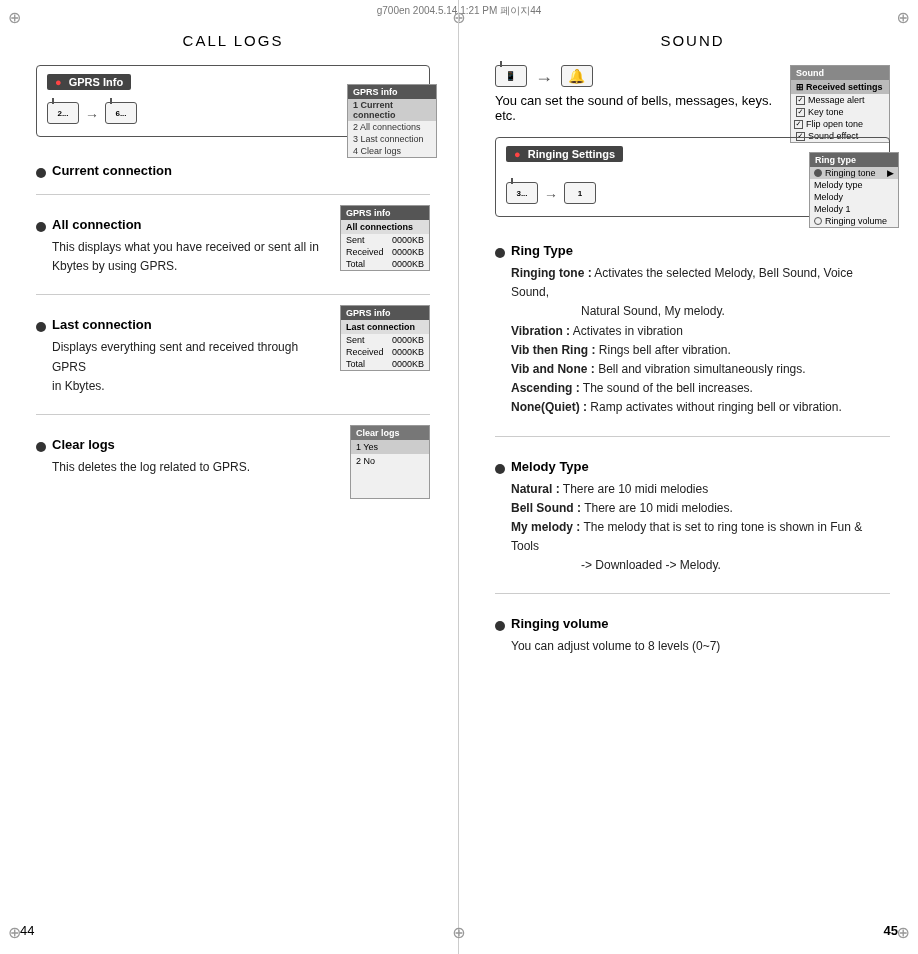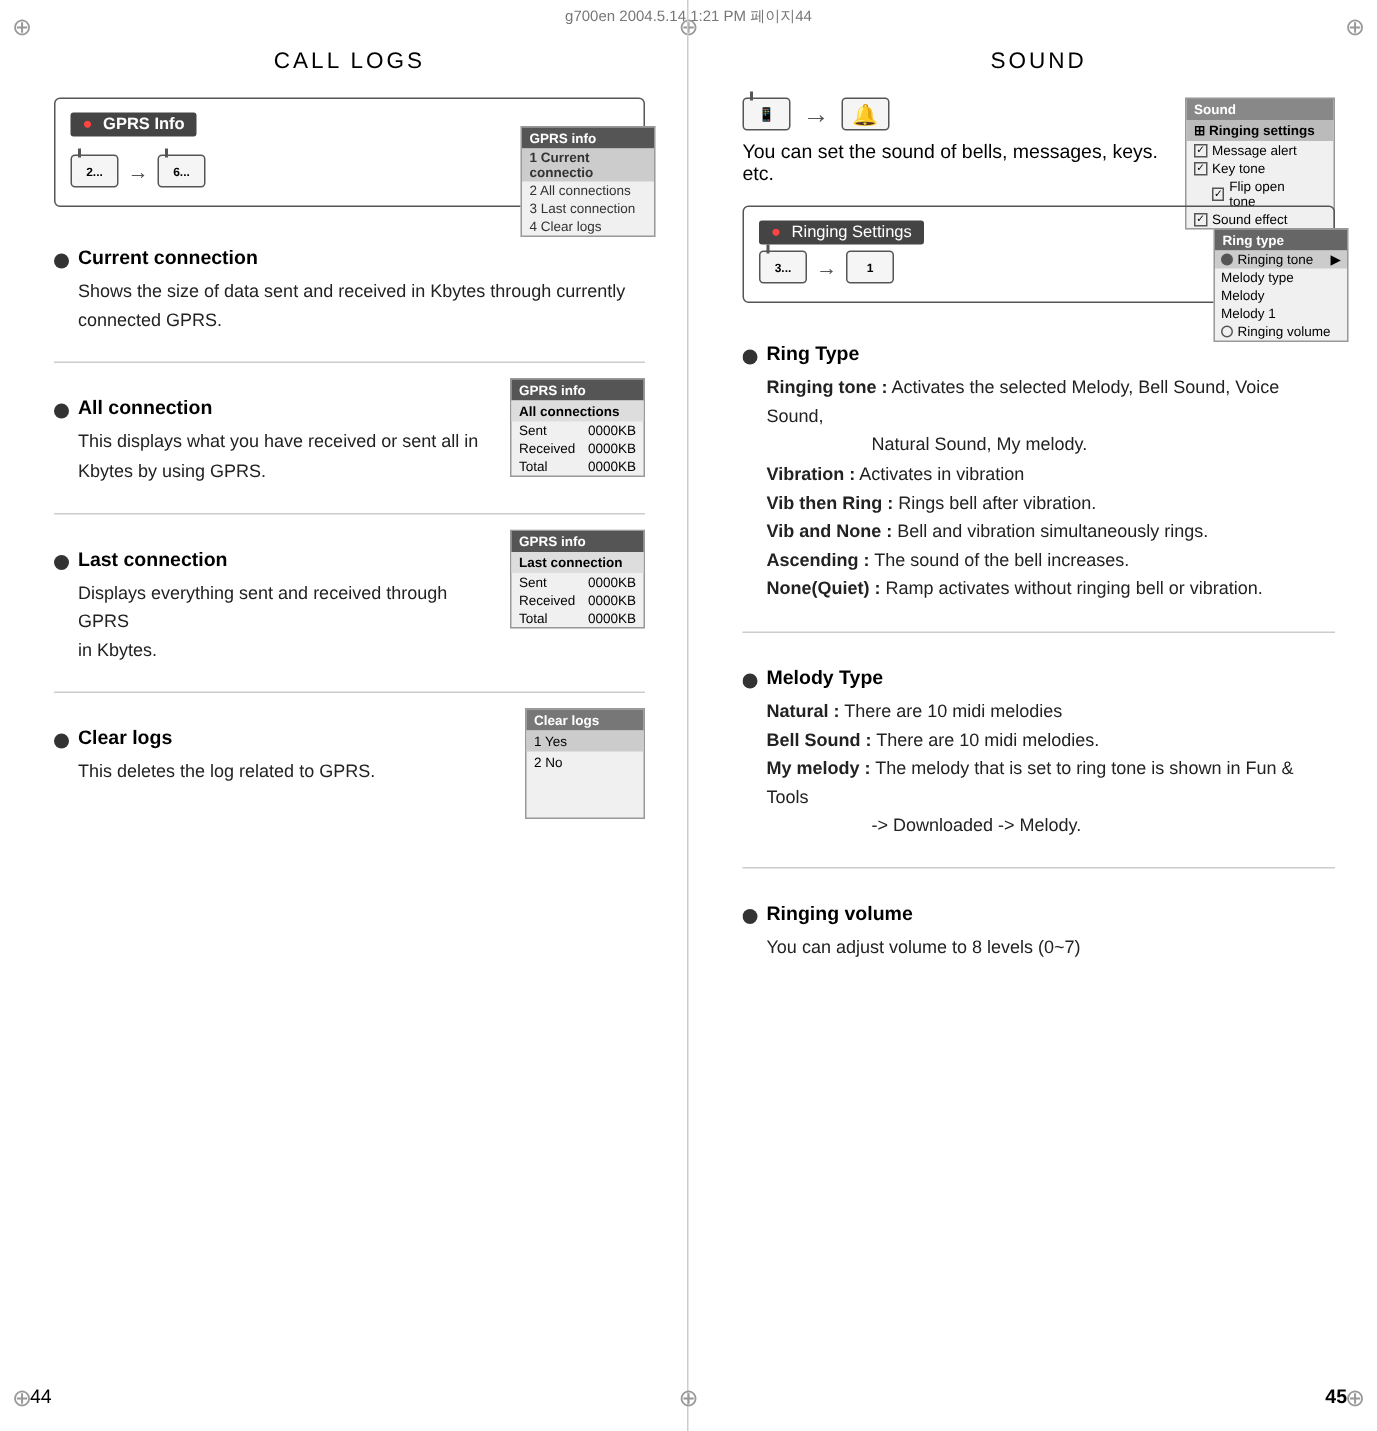"⊞ Ringing settings" div { text: Ringing -> Received }
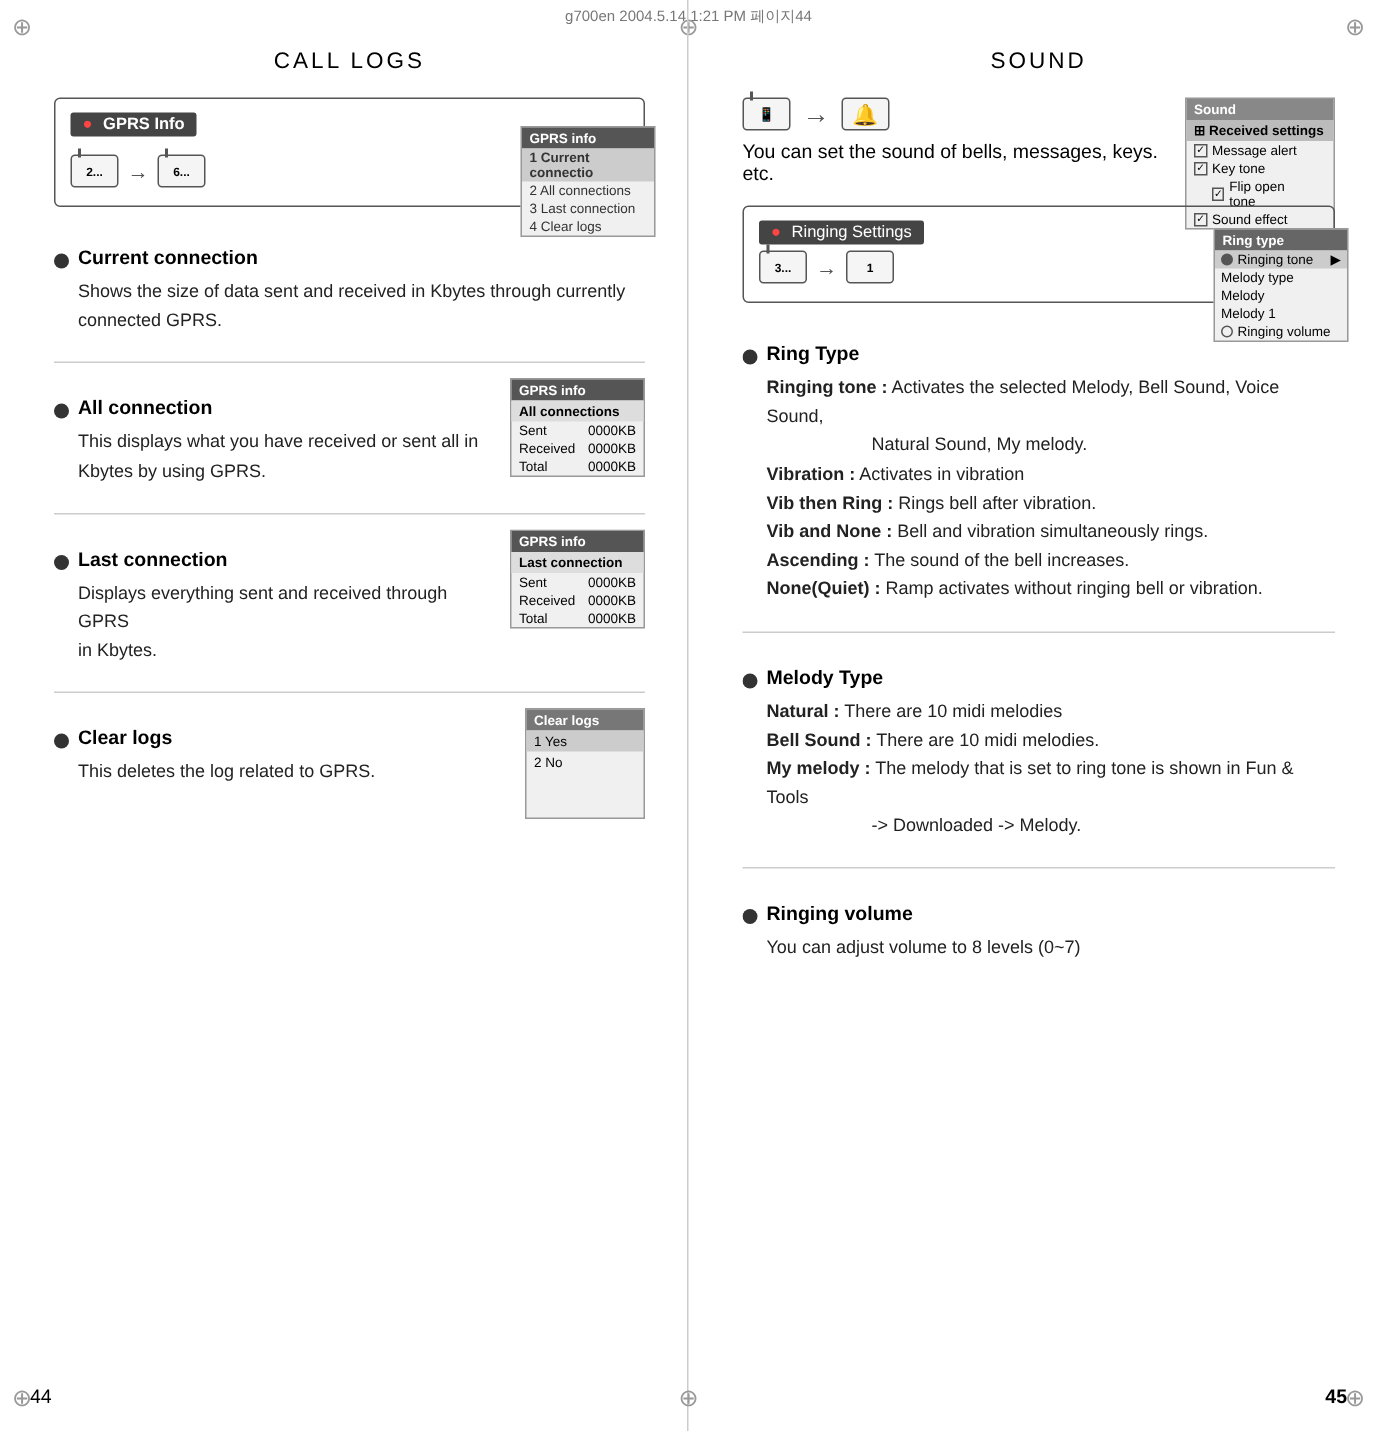"Flip open tone" div.checkbox-item { padding: 1px 17px -> 1px 3px }
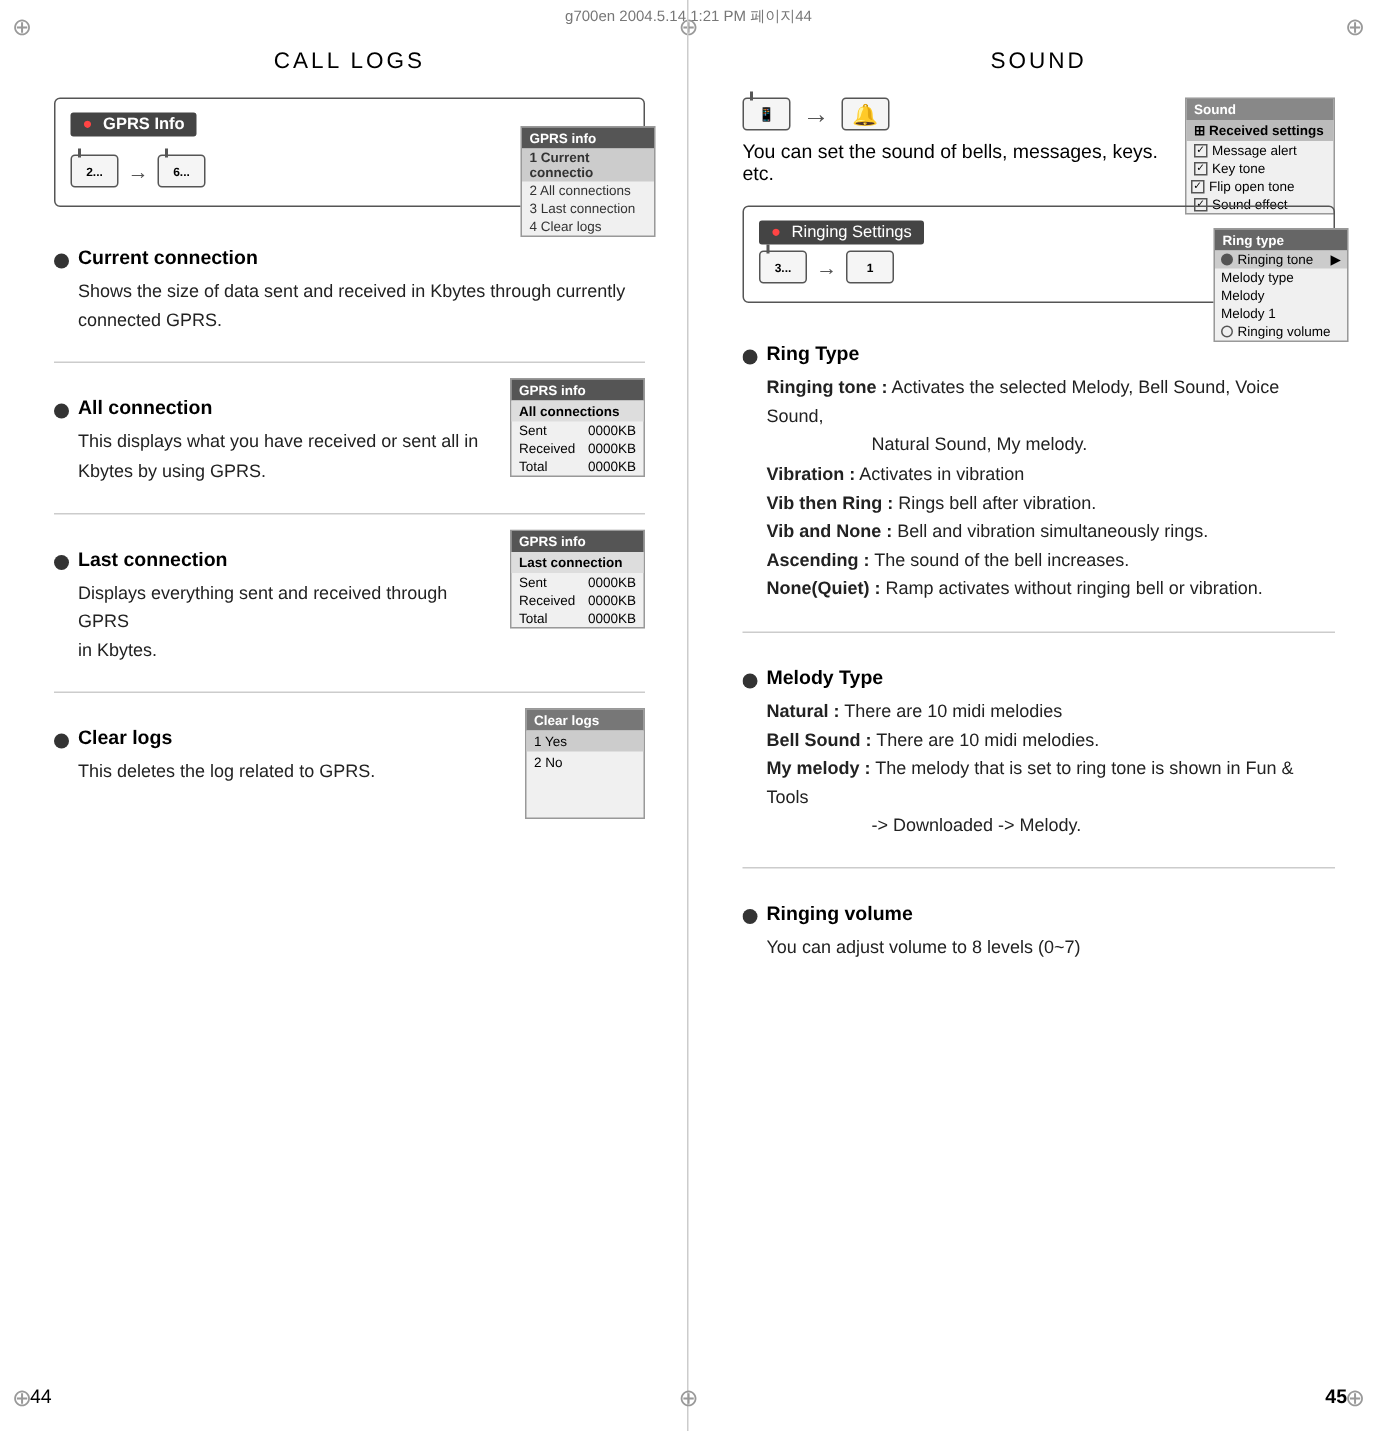"Ringing Settings" .ringing-settings-label { font-weight: normal -> bold; margin-bottom: 0 -> 16px }
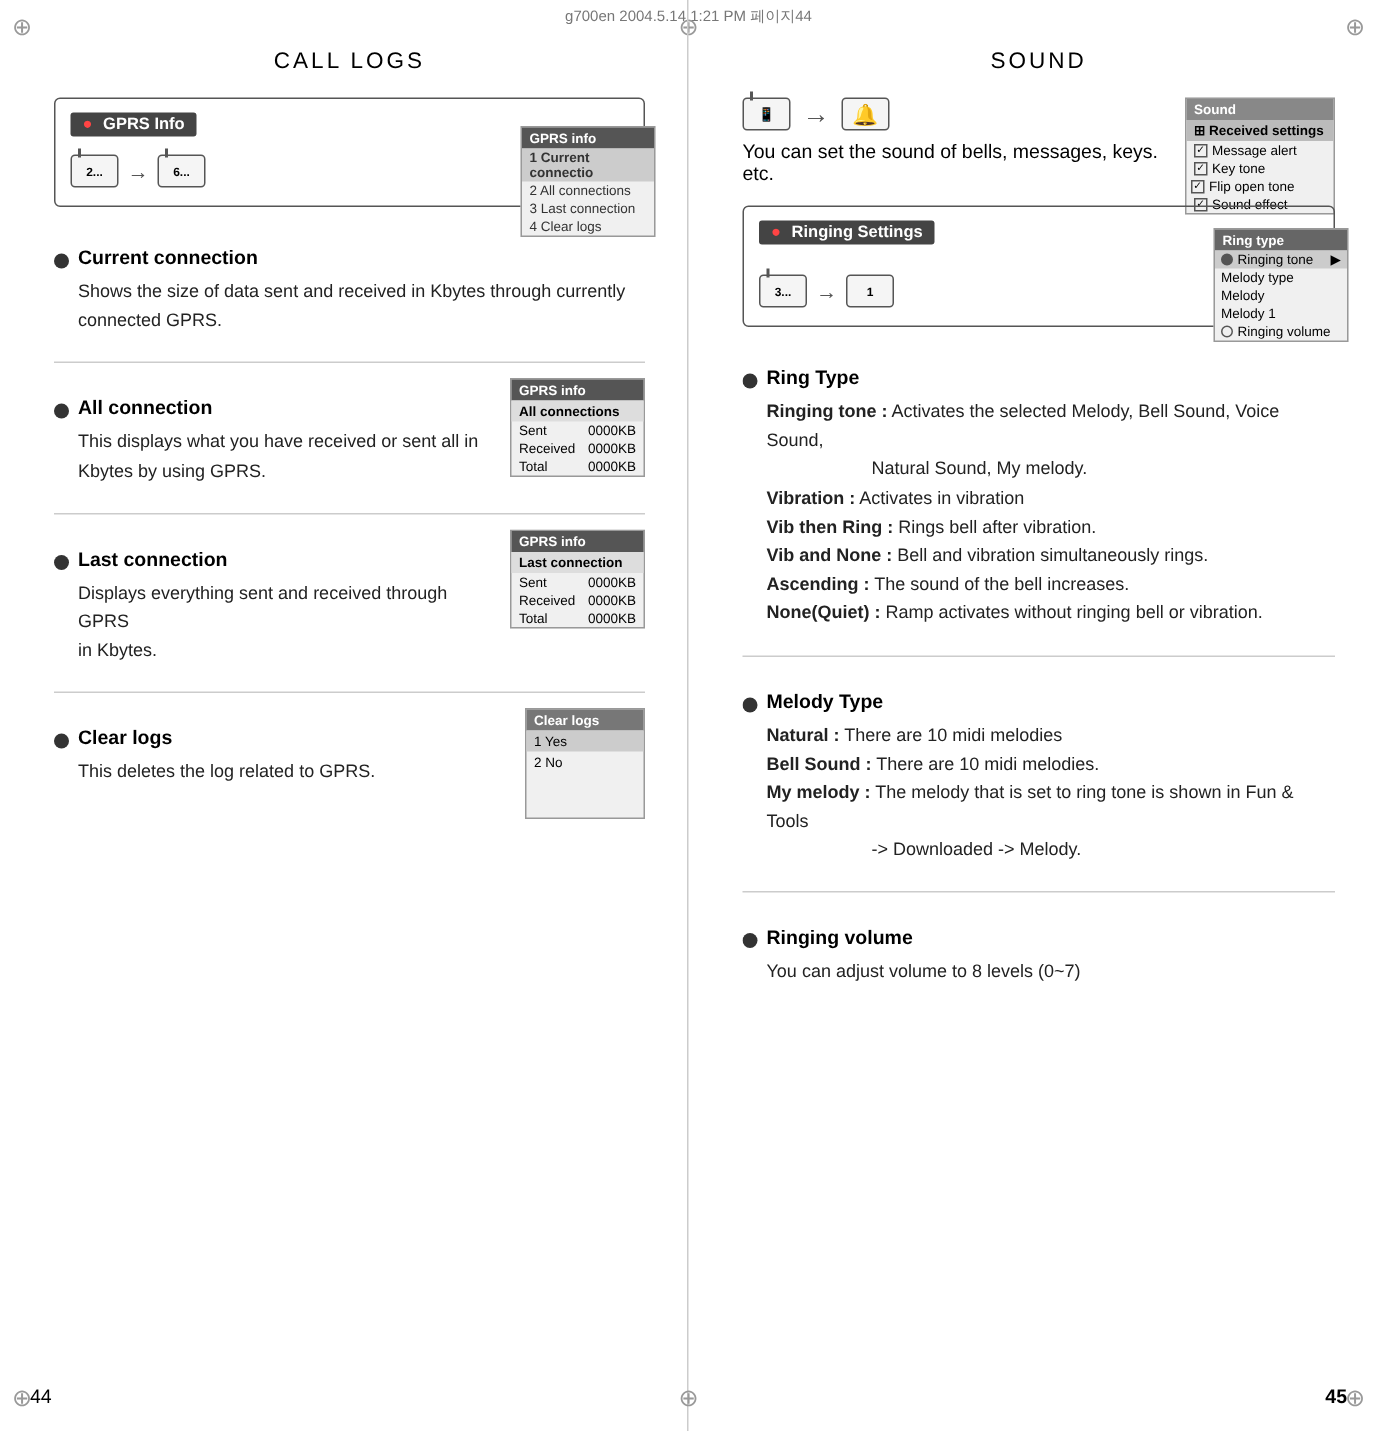"Shows the size of data" div.section-body { html: <div>Shows the size of data sent and received in Kbytes through currently connected GPRS.</div> -> none }
